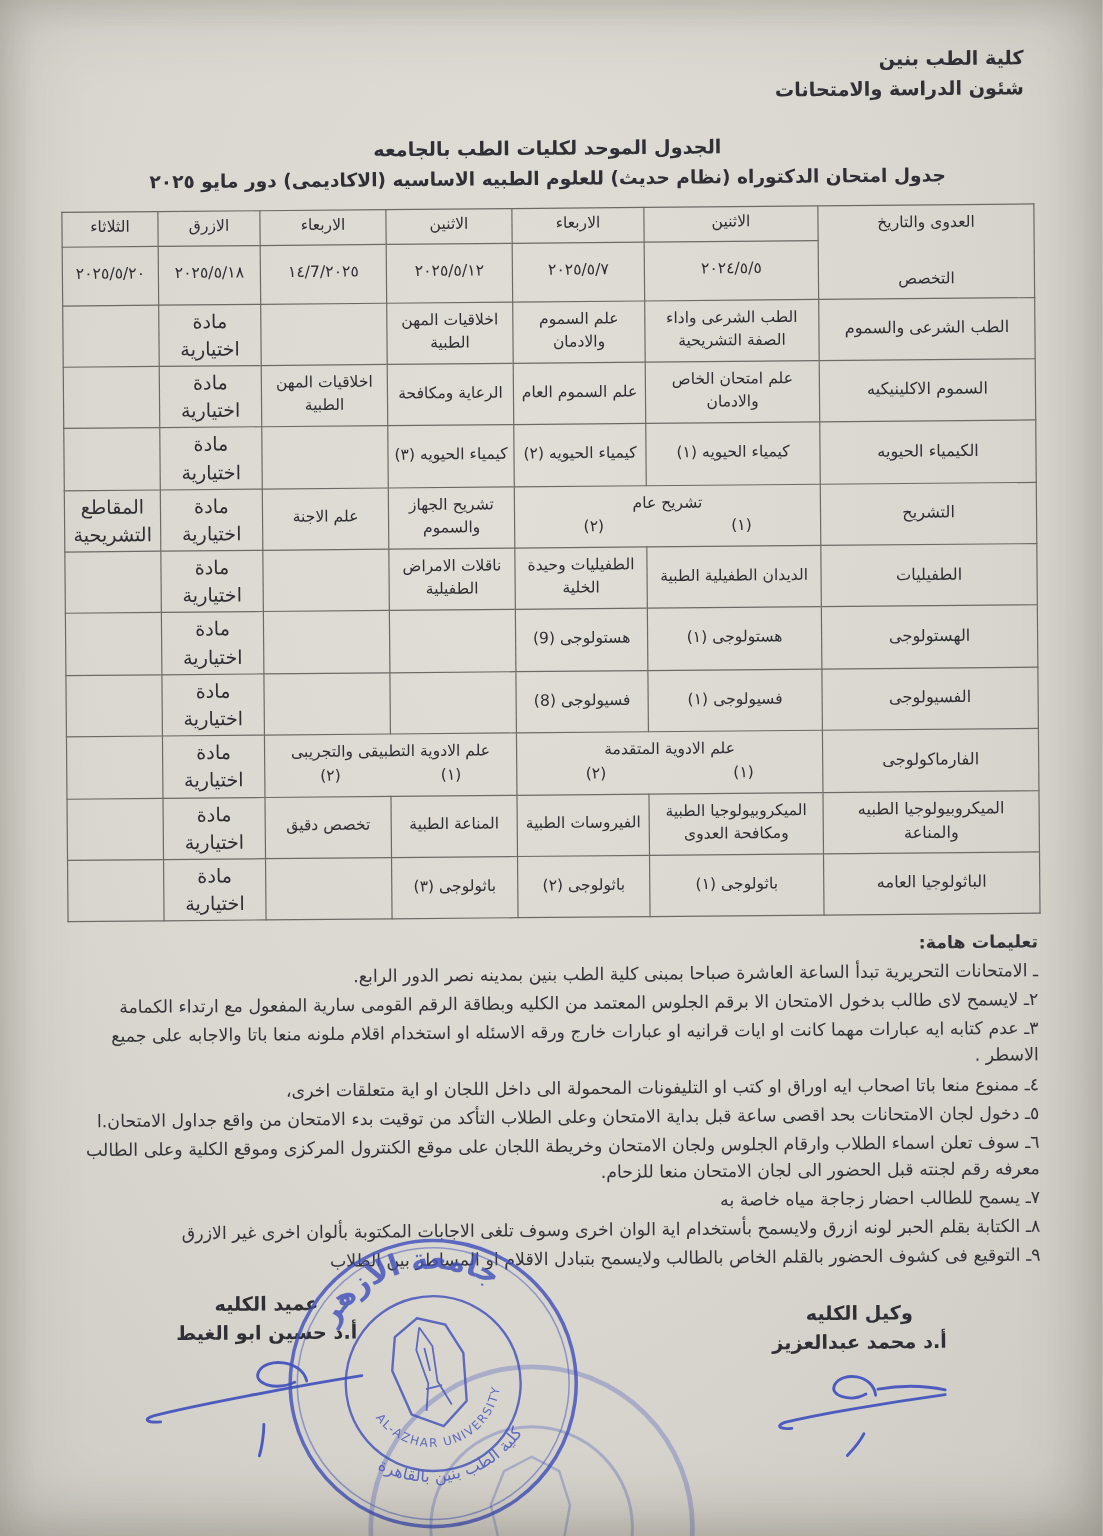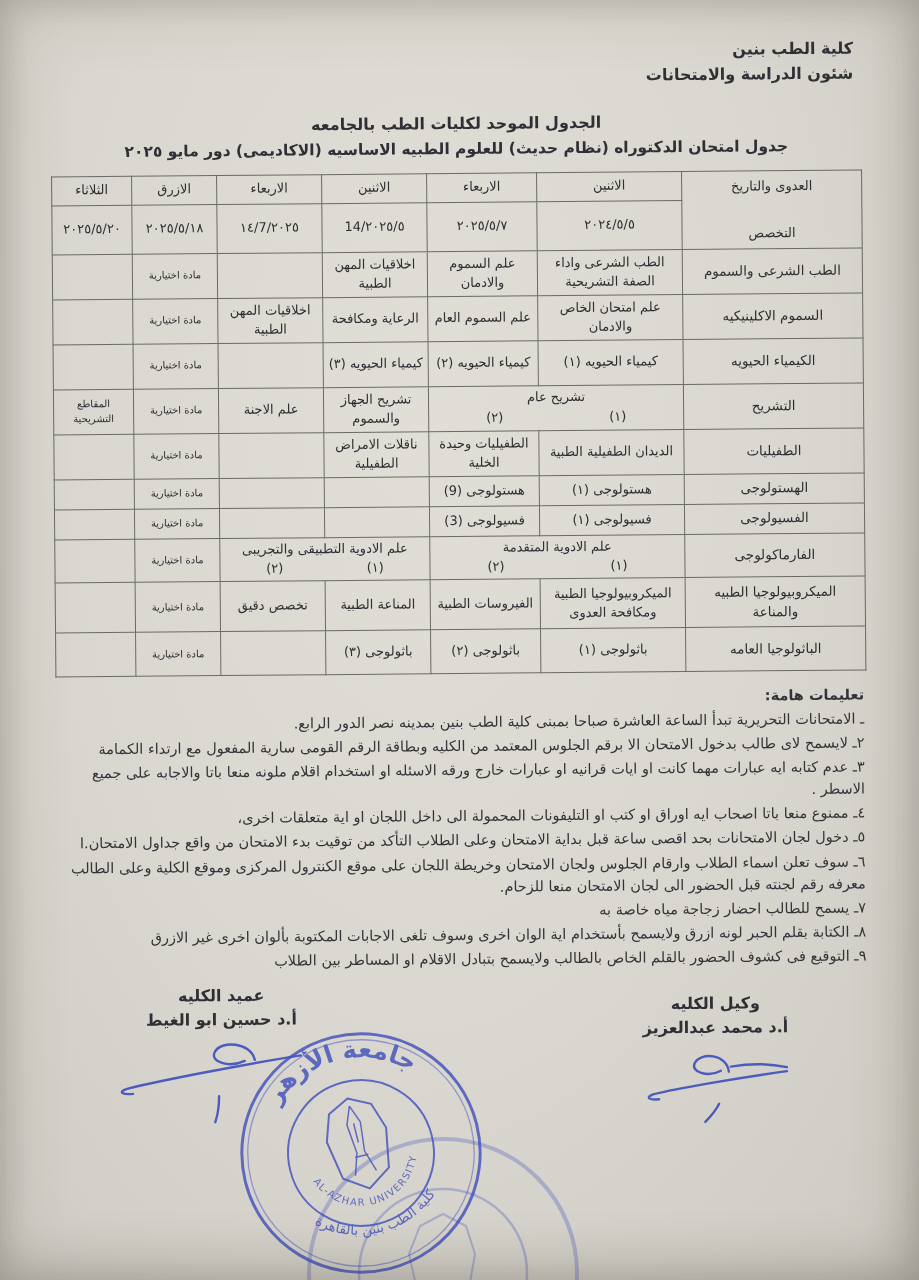"٢٠٢٥/٥/14" th { text: ٢٠٢٥/٥/14 -> ٢٠٢٥/٥/١٢ }
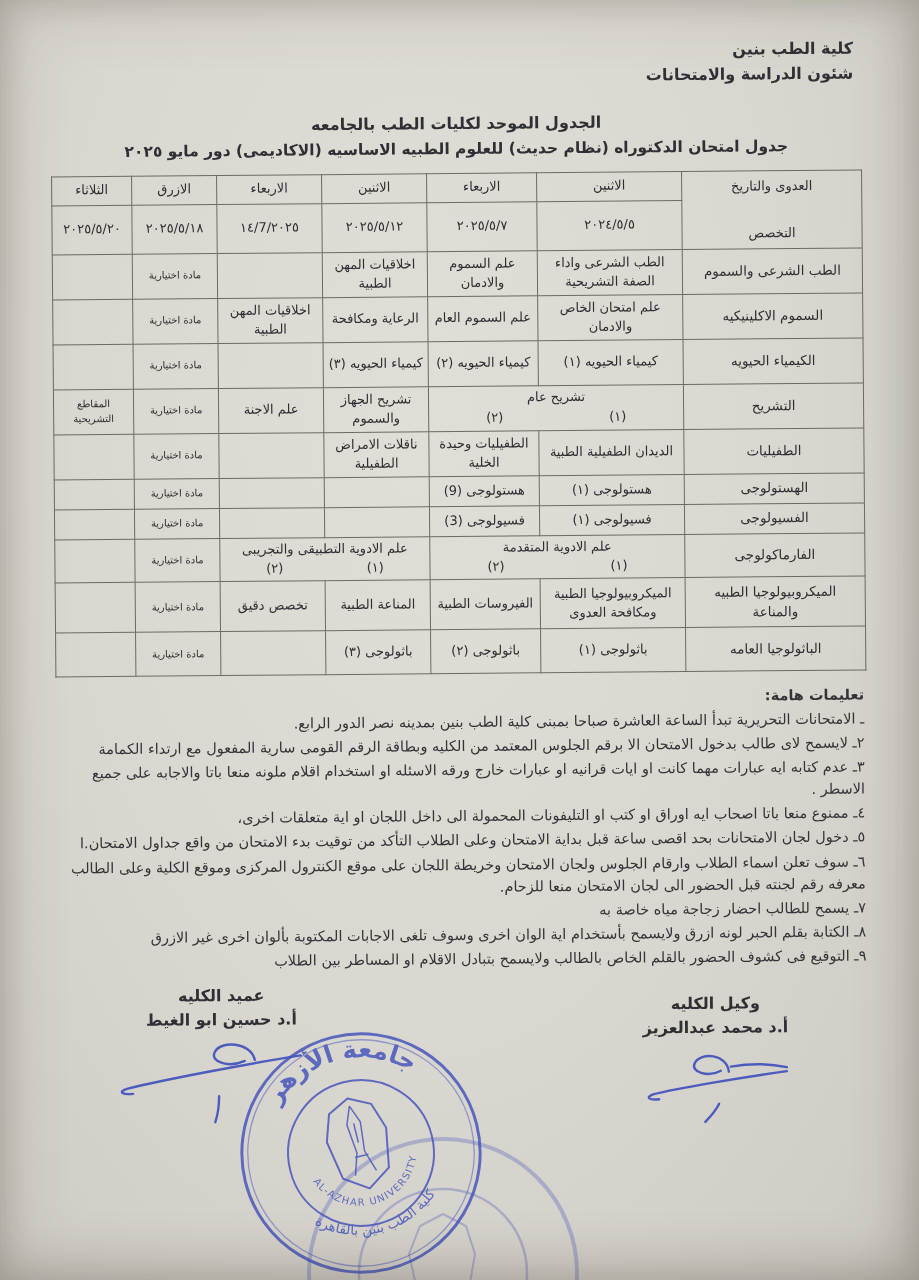"مادة اختيارية" td.opt { font-size: 10px -> 16px }
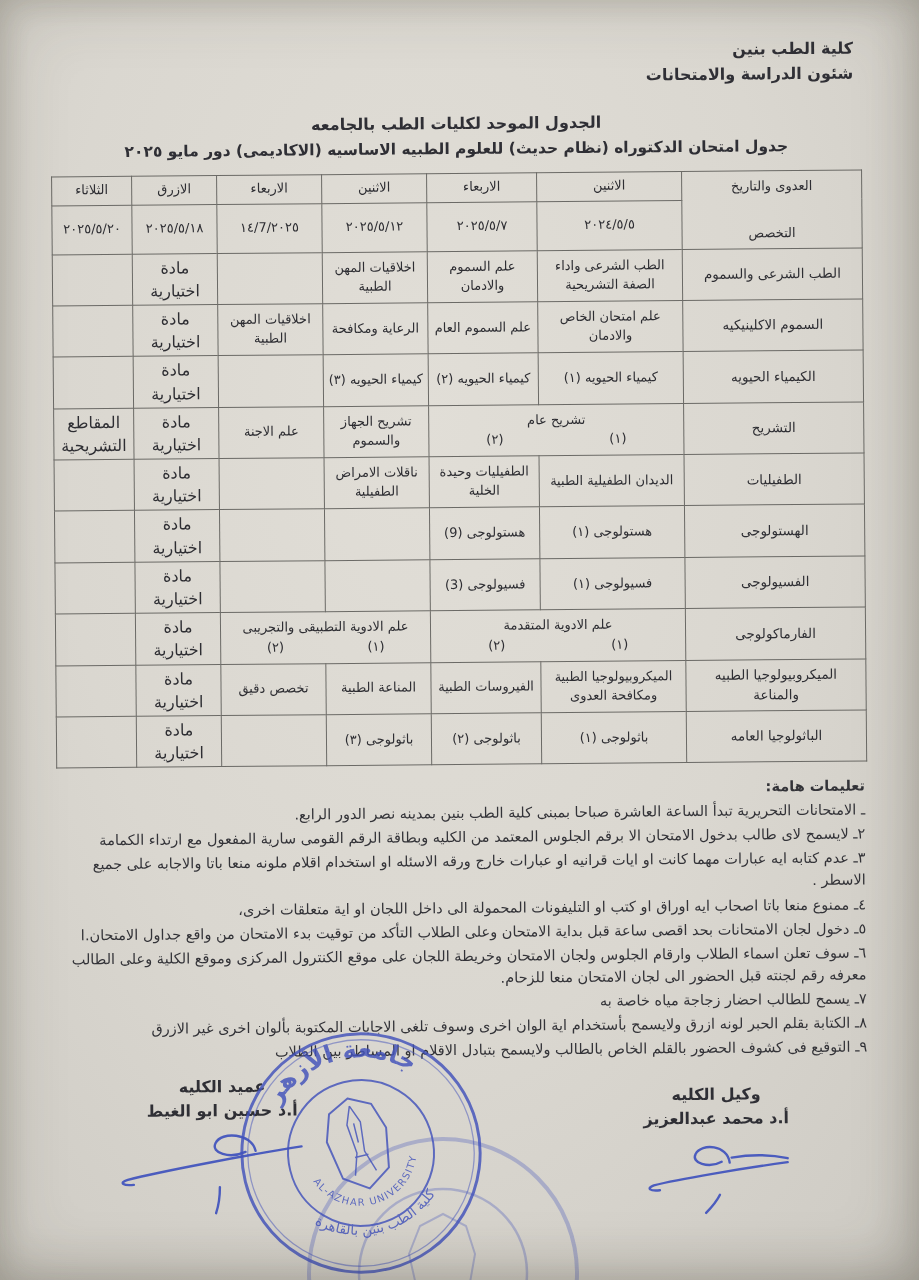"فسيولوجى (3)" div { text: 3 -> 8 }
